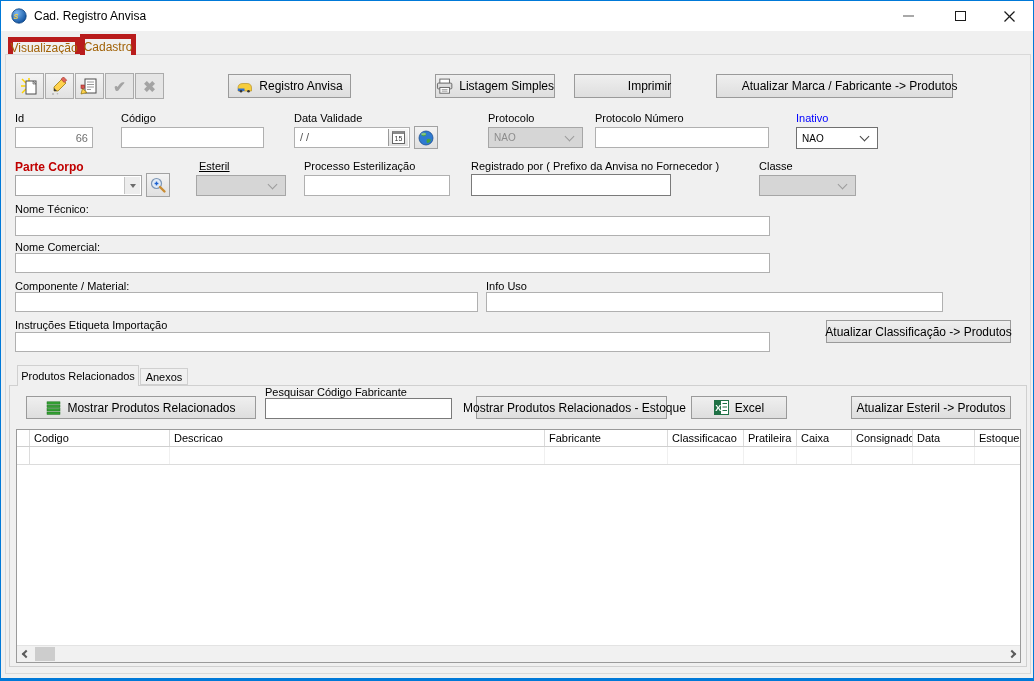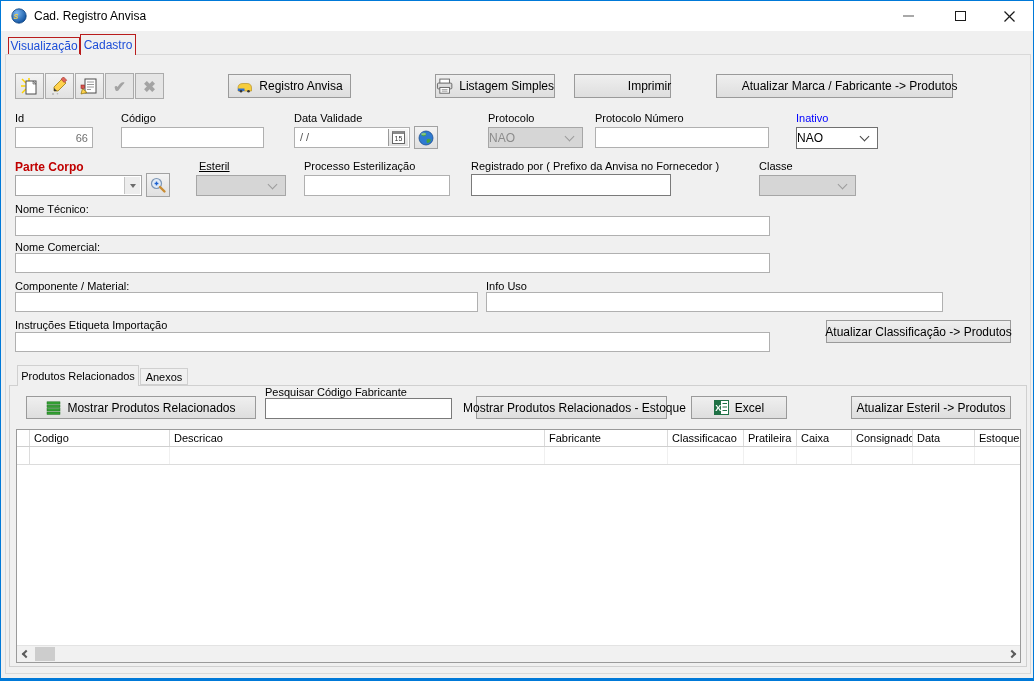"Visualização" .tab { border: 1px solid #b91c1c -> 5px solid #b91c1c; color: #1d4ed8 -> #a16207 }
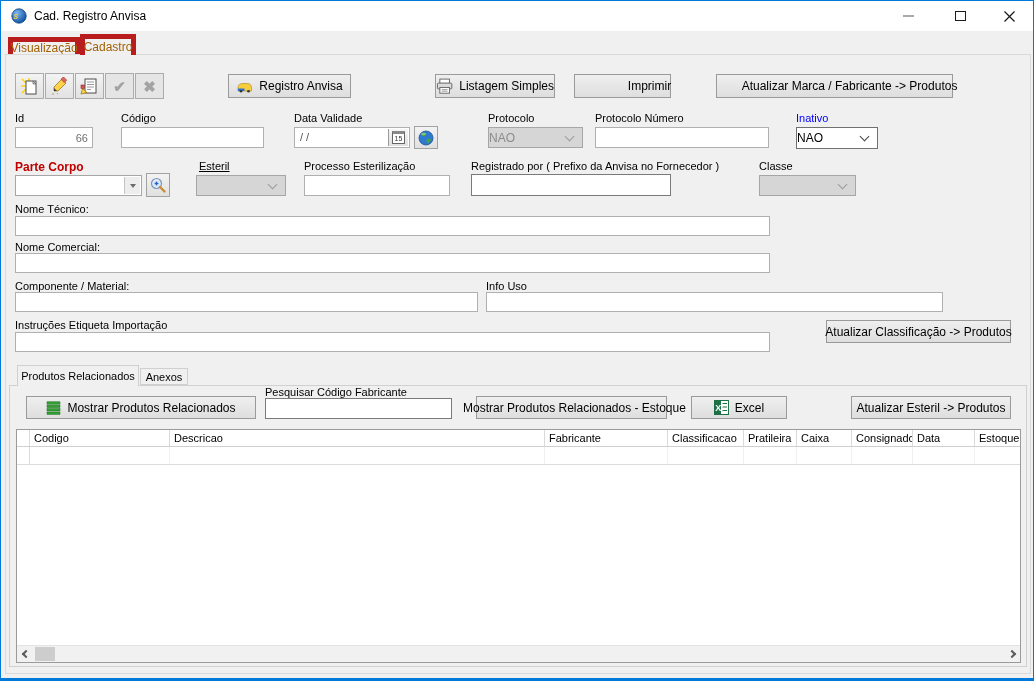"NAO" .combo { font-size: 12px -> 10px; padding-left: none -> 5px }
